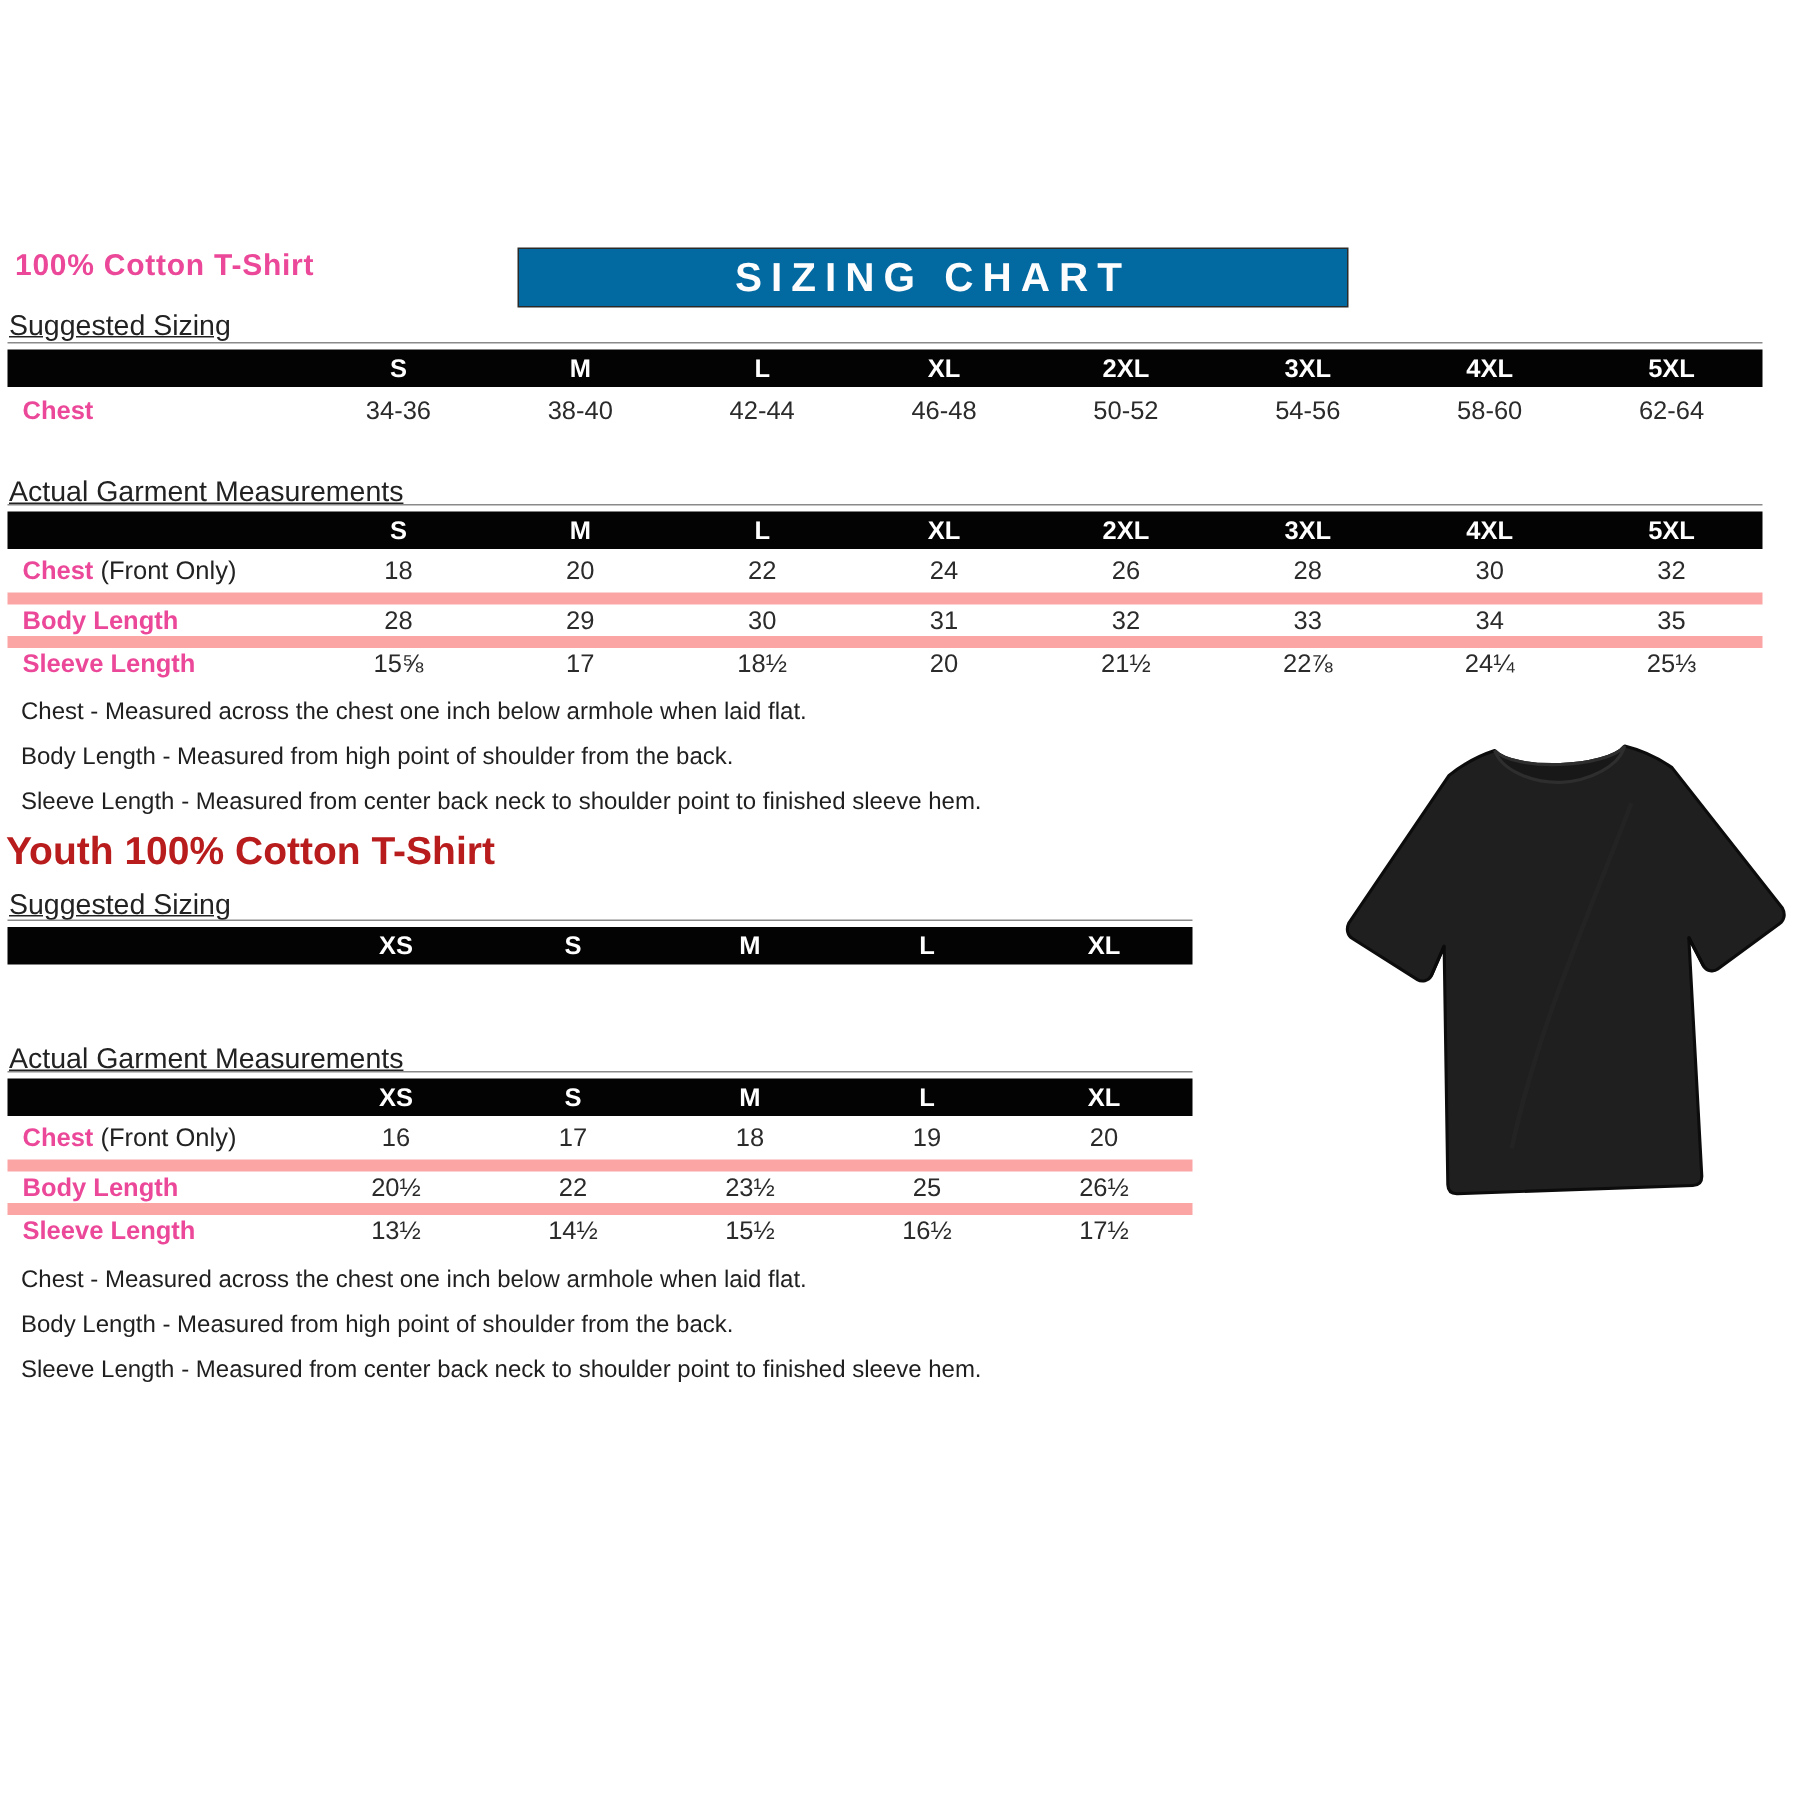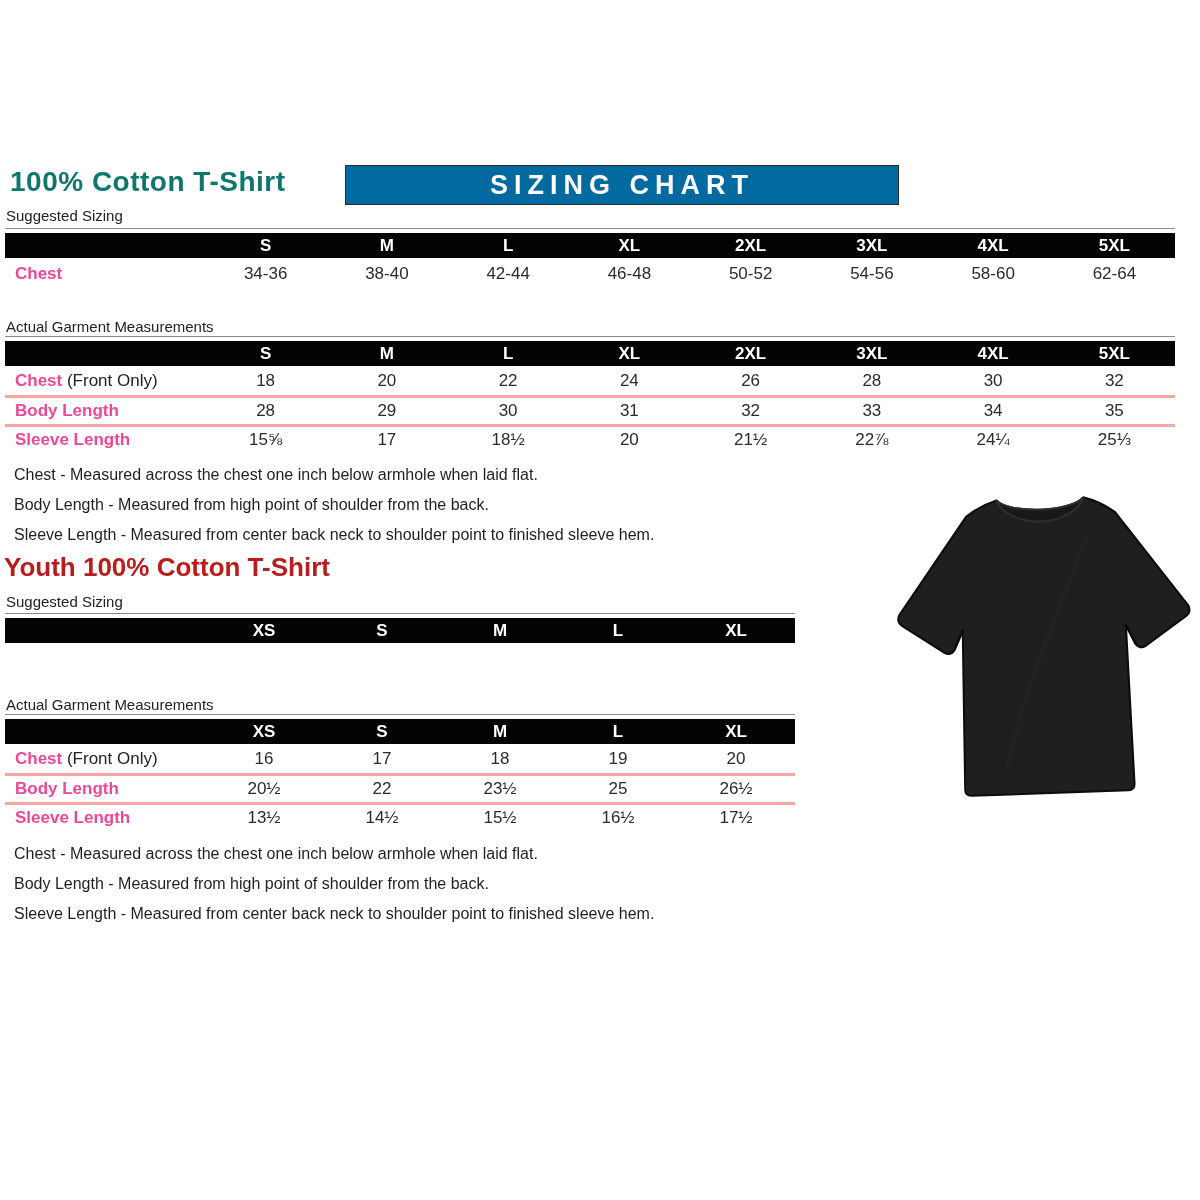"100% Cotton T-Shirt" .main-heading { color: #0f766e -> #ec4899; font-size: 28px -> 20px }
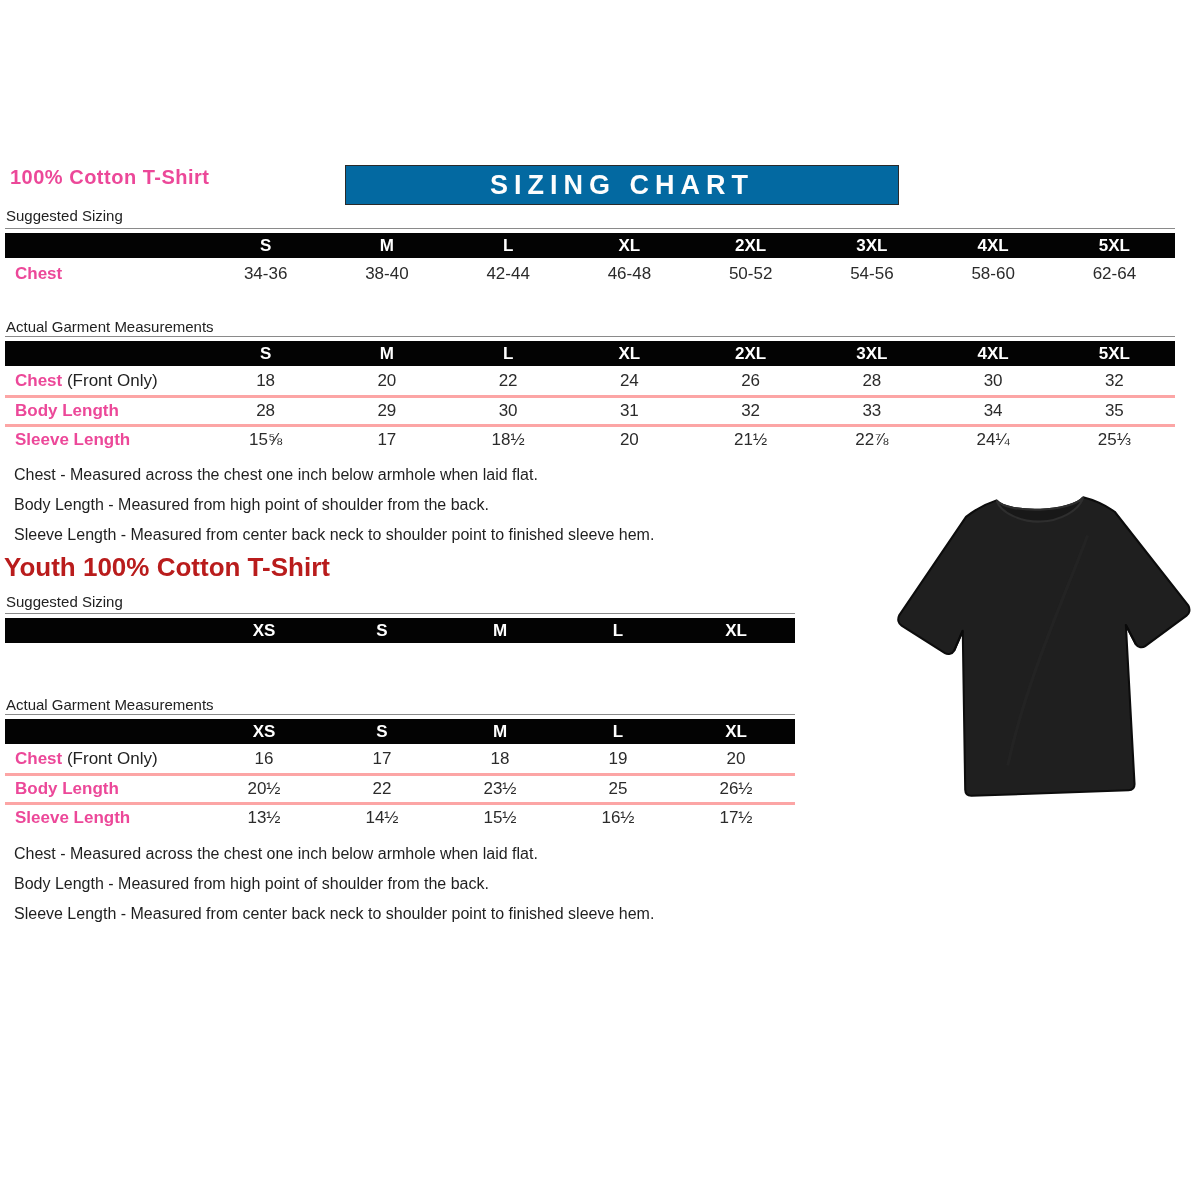"Suggested Sizing" .section-label { font-size: 15px -> 19px; text-decoration: none -> underline }
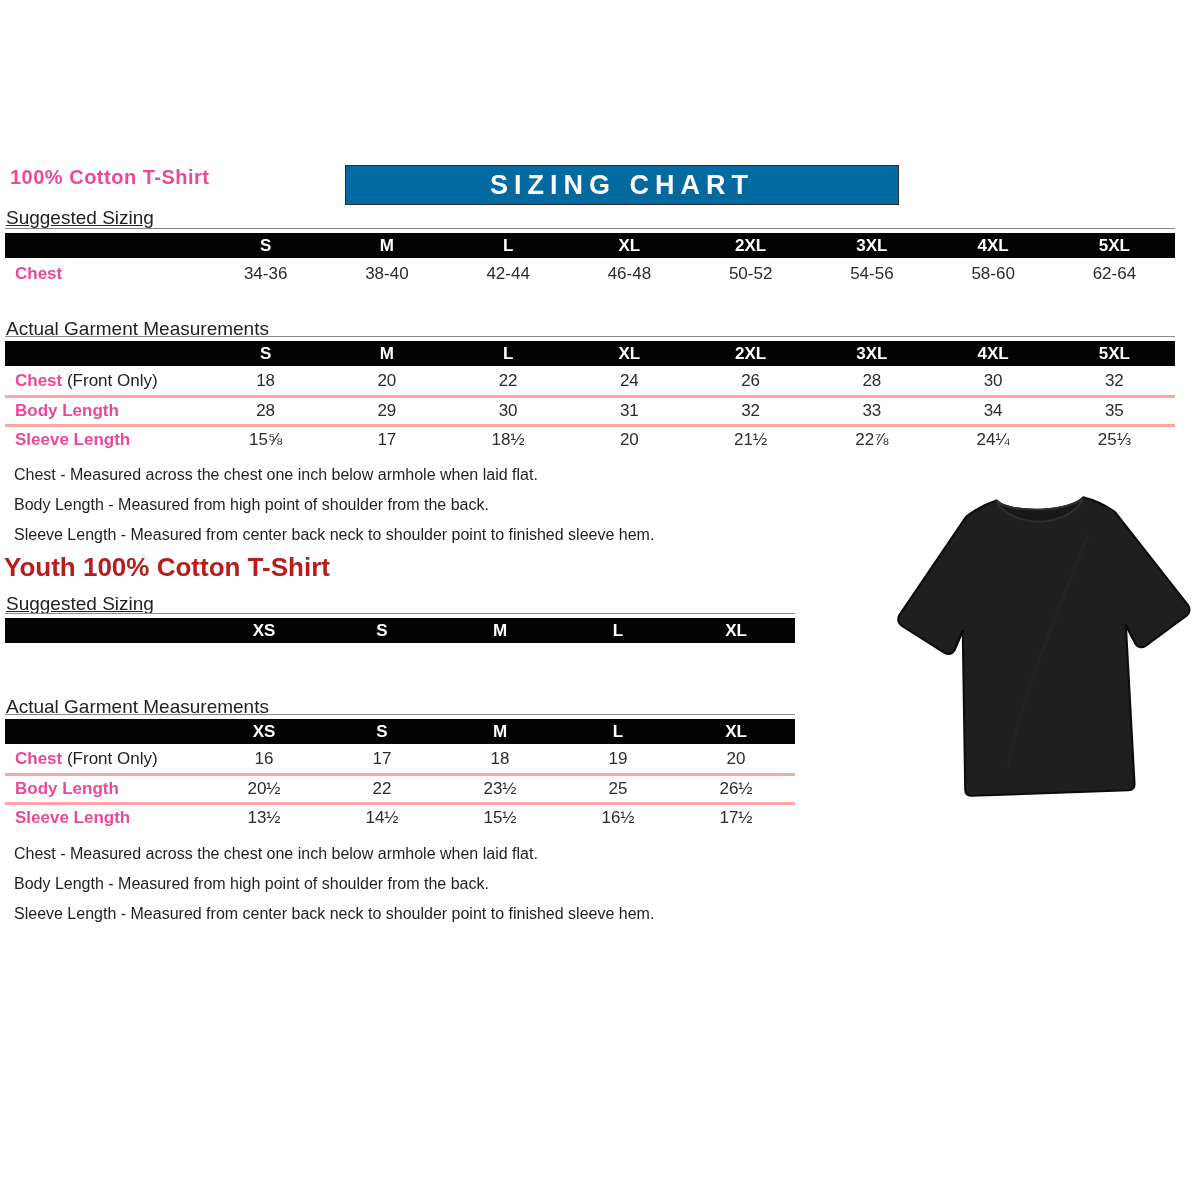"Body Length" .t-row.sep { border-top: 3px solid #fca5a5 -> 8px solid #fca5a5 }
